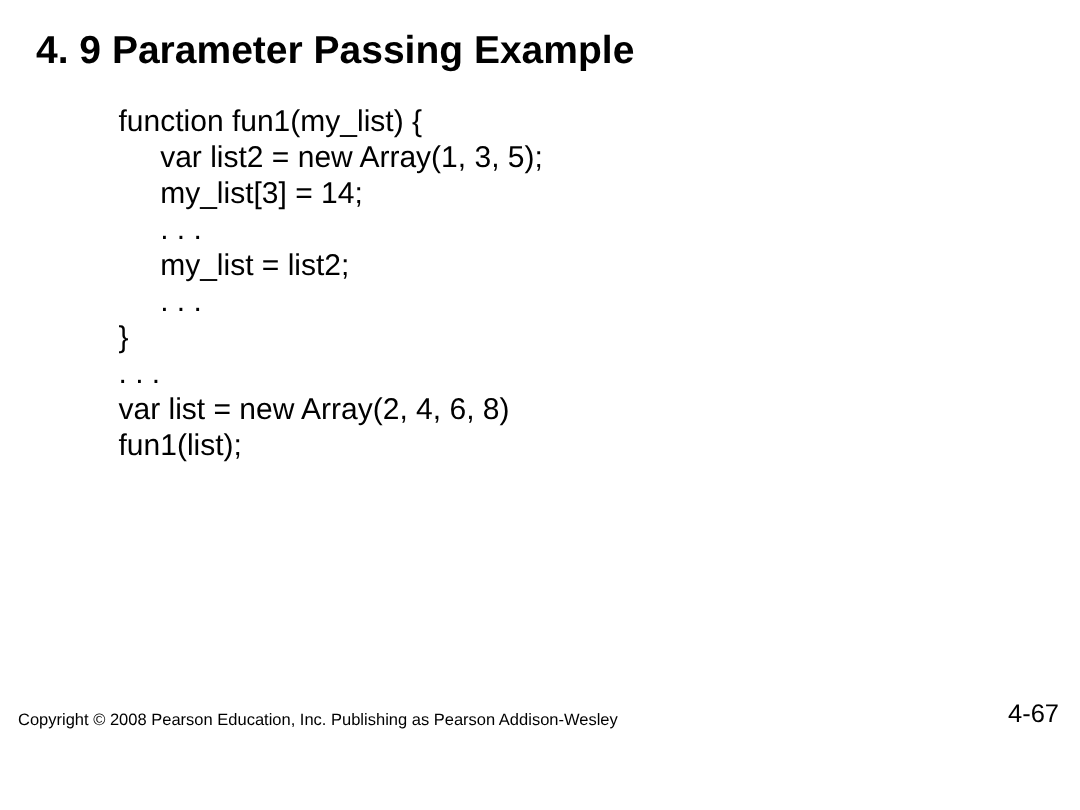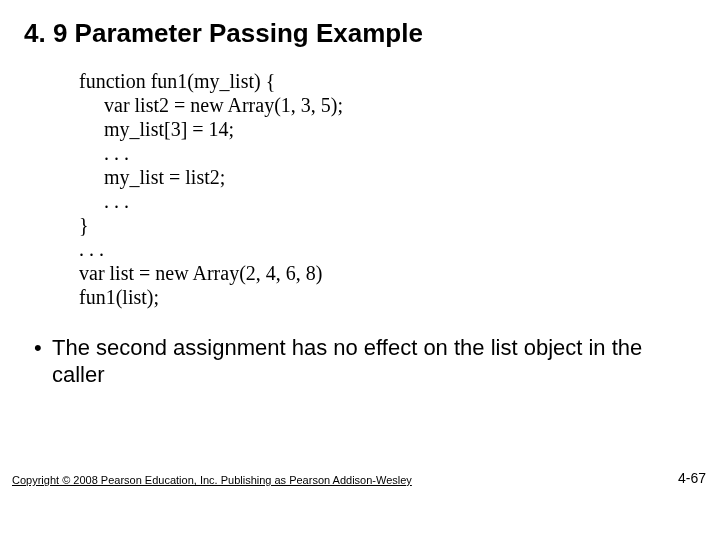"function fun1(my_list) {" .codeblock { font-family: Liberation Serif, serif -> Liberation Sans, sans-serif }
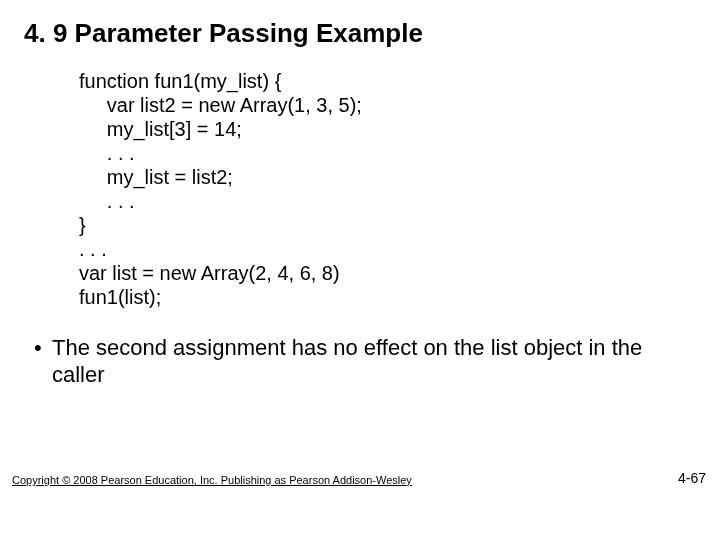"The second assignment has no" li { html: <li>The second assignment has no effect on the list object in the caller</li> -> none }
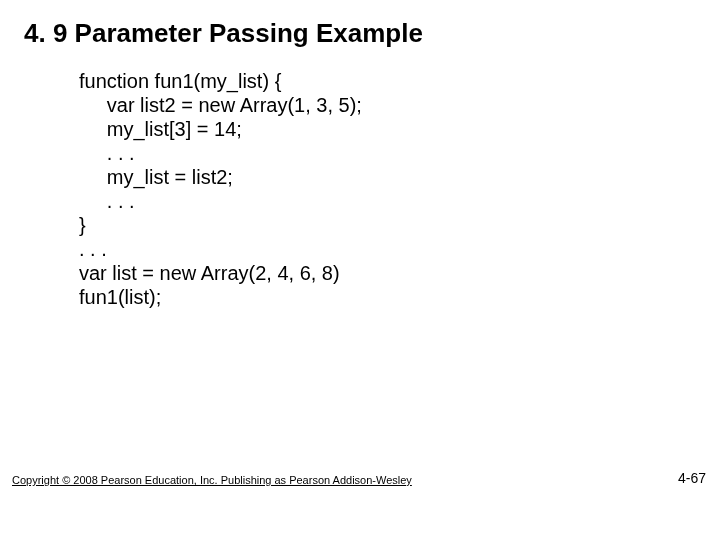"Copyright © 2008 Pearson Education," .footer { text-decoration: underline -> none }
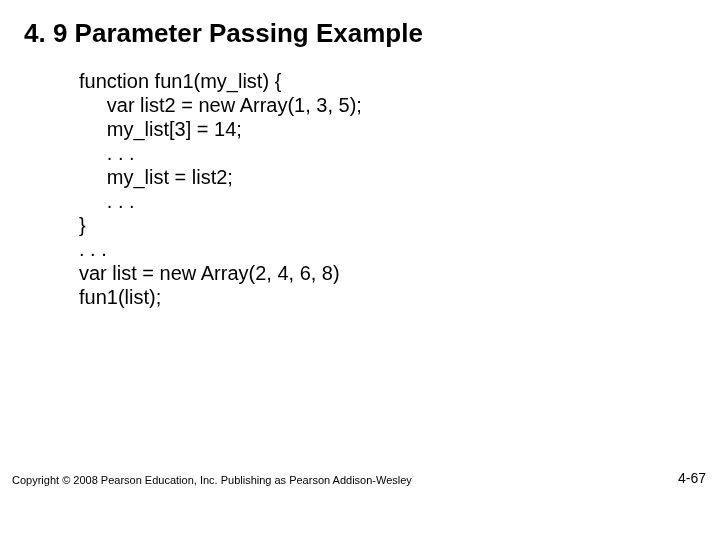"4-67" .pagenum { font-size: 14px -> 17px }
